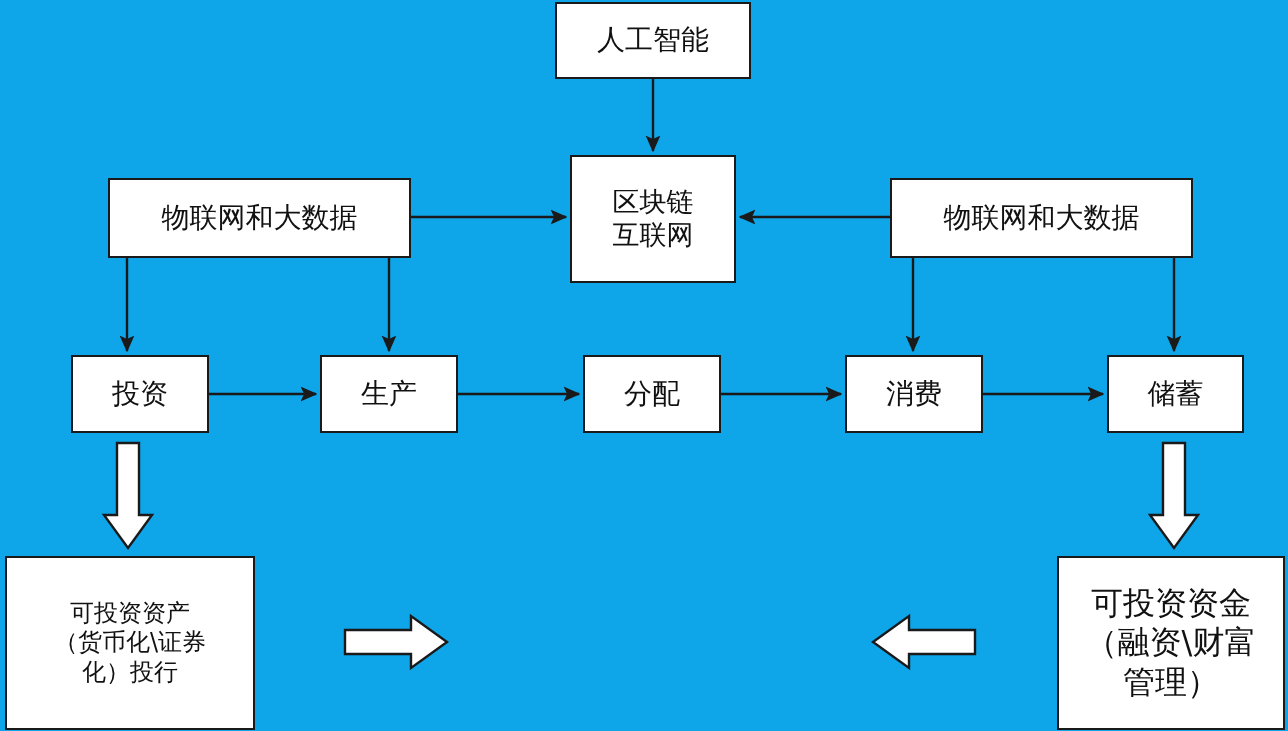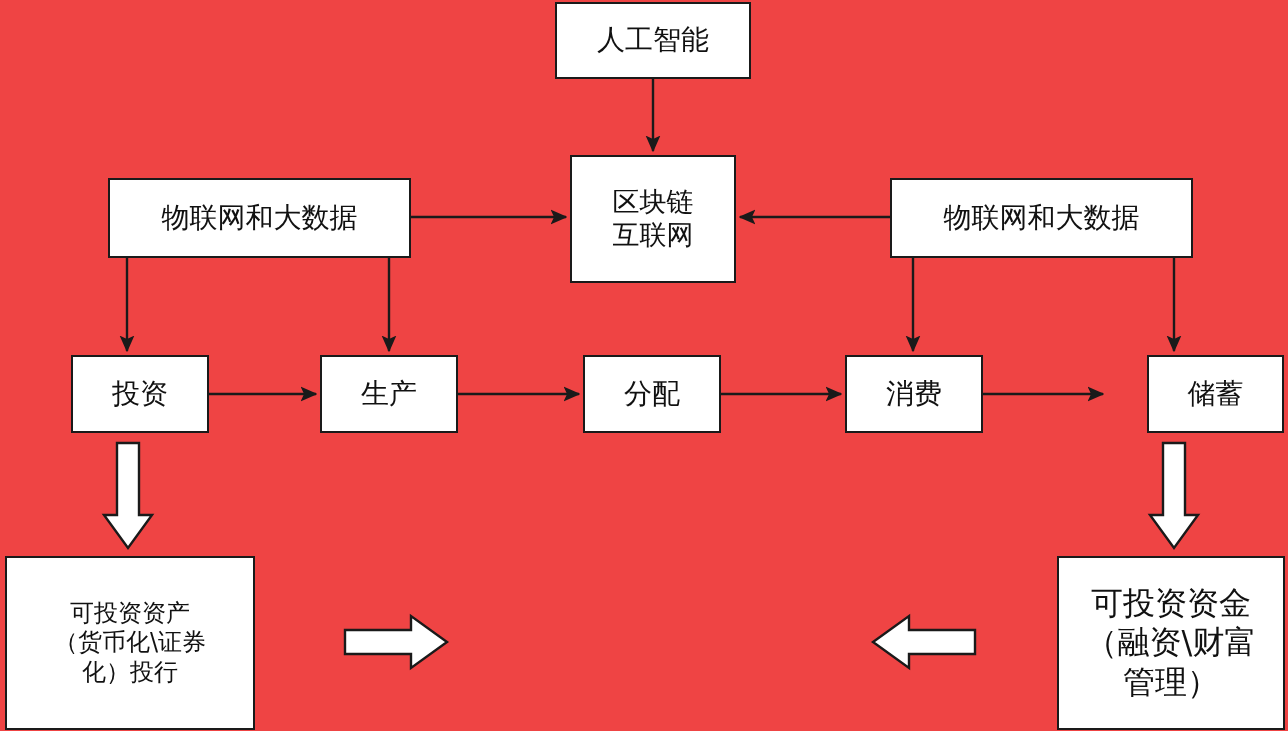"人工智能" #canvas { background: #ef4444 -> #0ea5e9 }
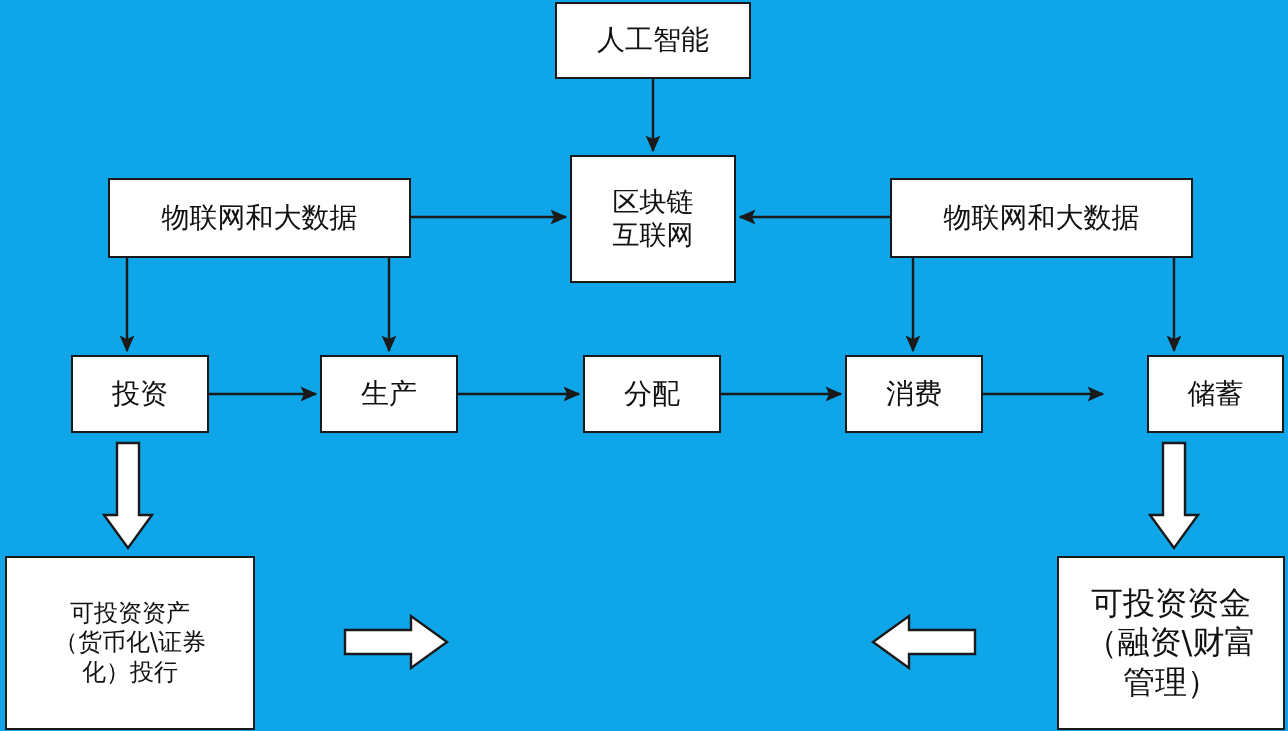"储蓄" .t-save { margin-left: 40px -> none }
